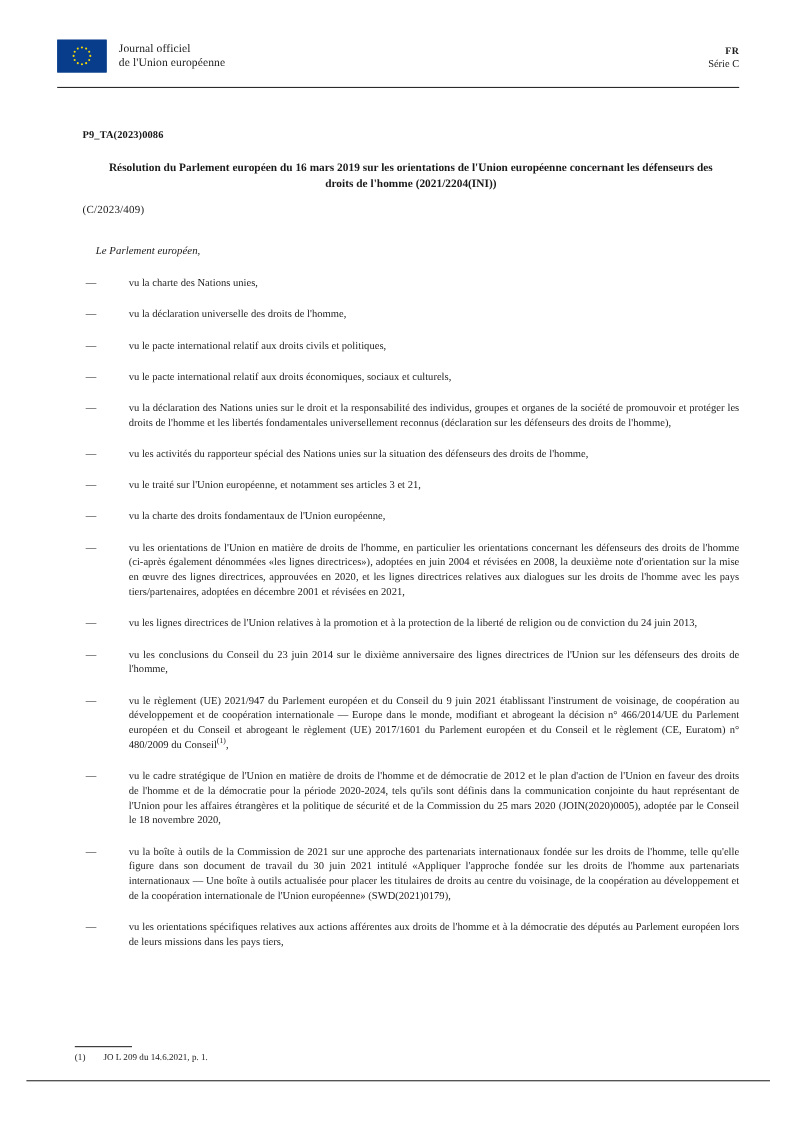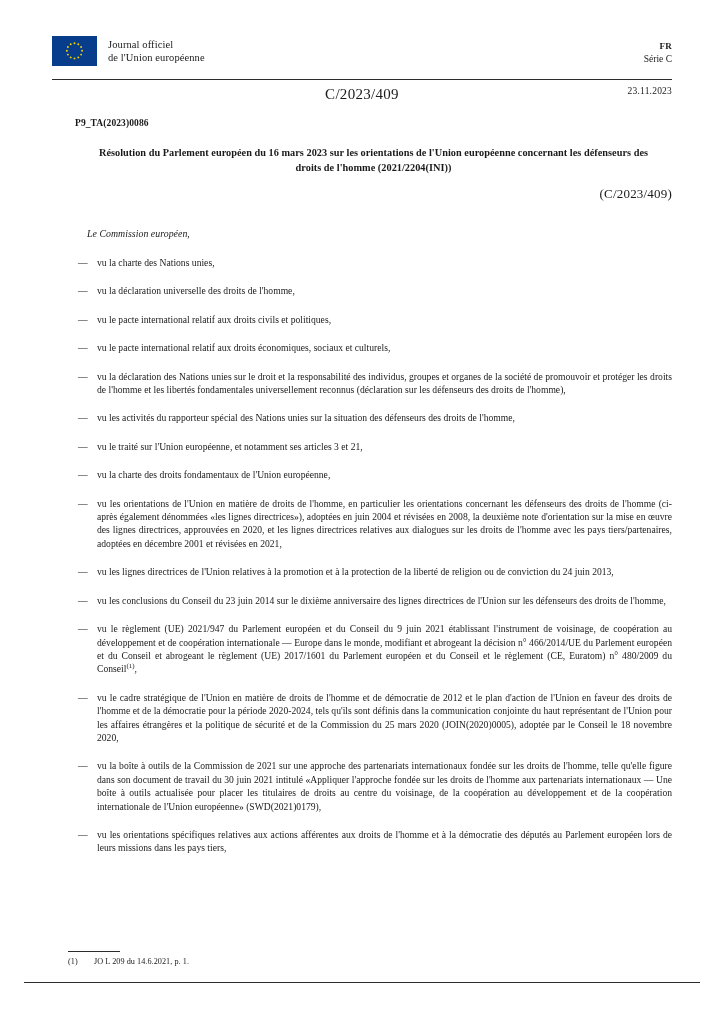"C/2023/409" div.idrow { html: <div> <div>C/2023/409</div> <div>23.11.2023</div> </div> -> none }
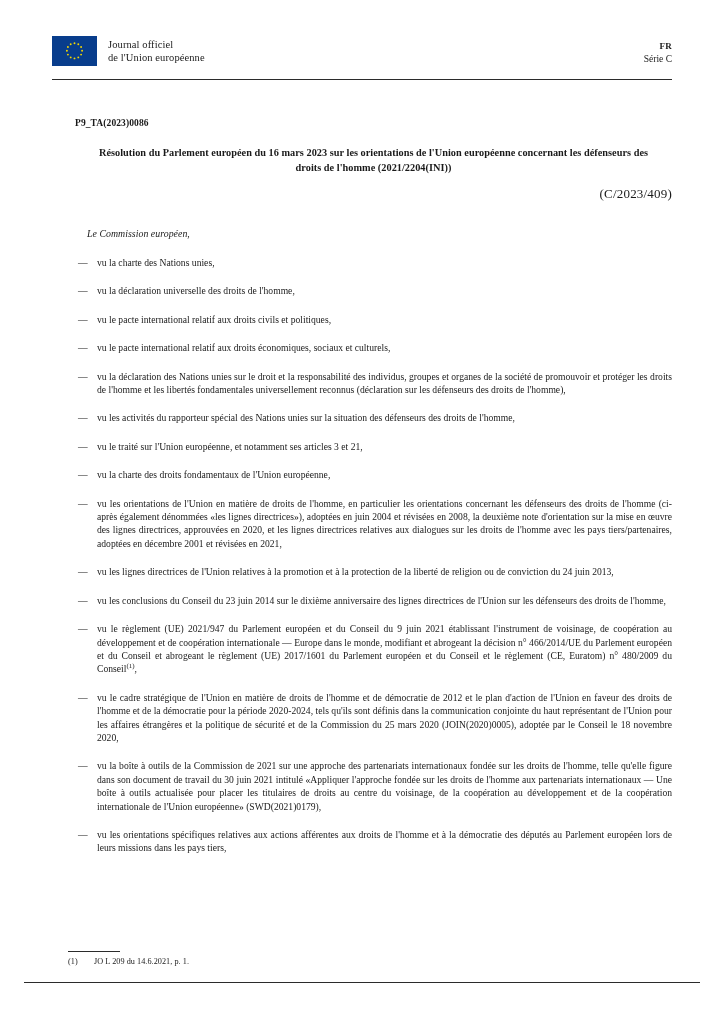"Résolution du Parlement européen du" h2.doc-subtitle { text: 2023 -> 2019 }
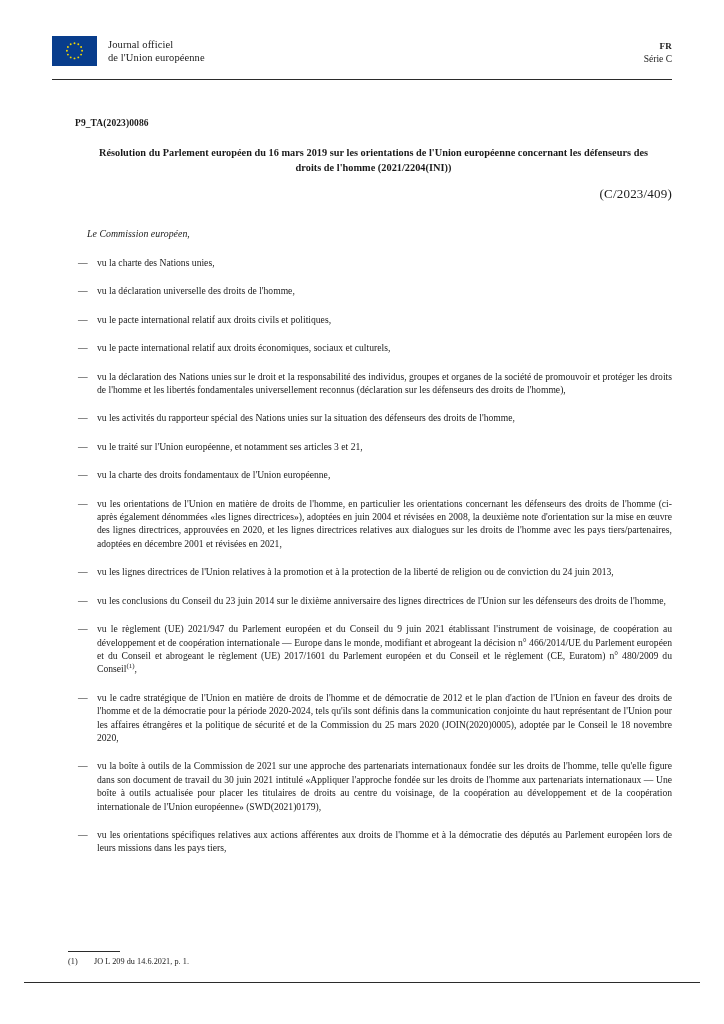"(C/2023/409)" .doc-number { font-size: 13px -> 10px; text-align: right -> left }
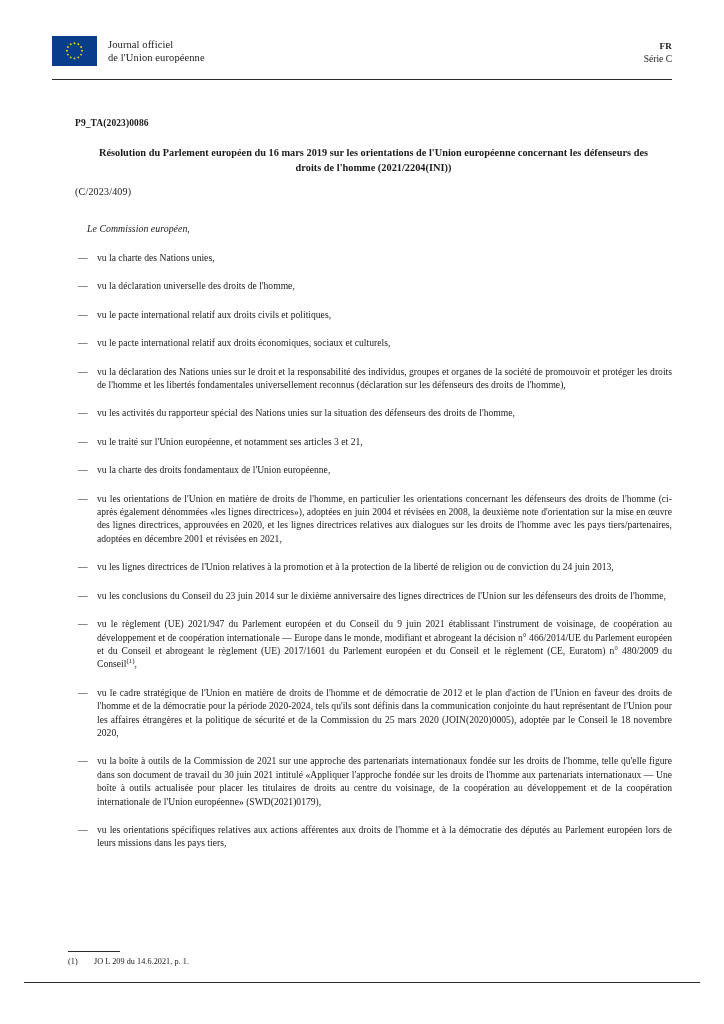"Le Commission européen," p.lead-in { text: Commission -> Parlement }
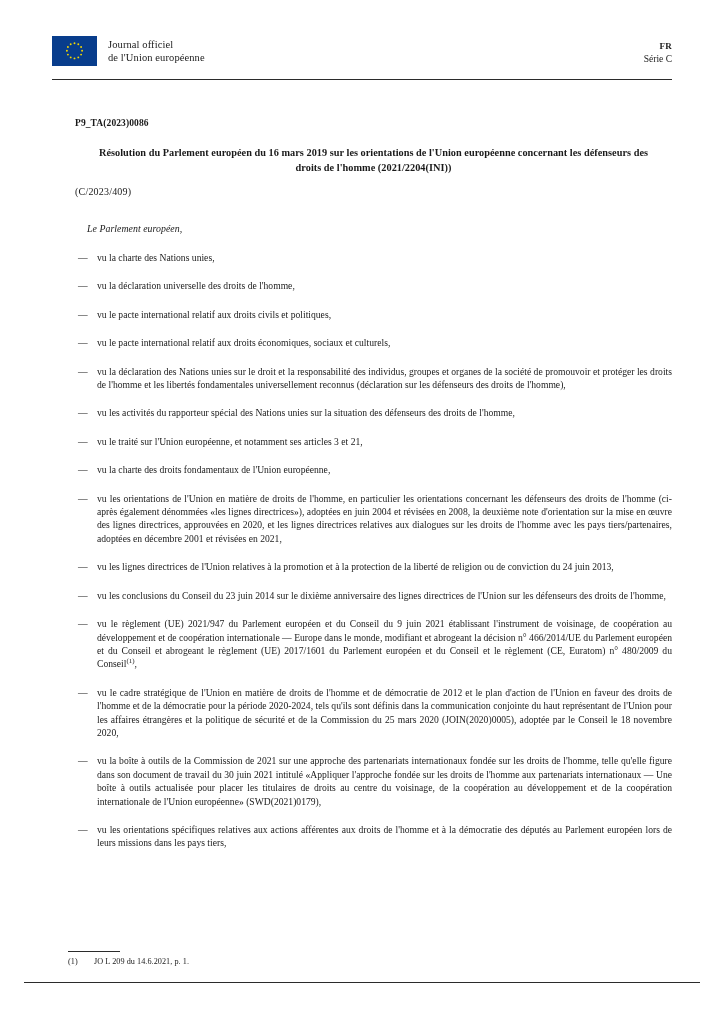"vu la charte des Nations" .citation .ctext { margin-left: none -> 20px }
